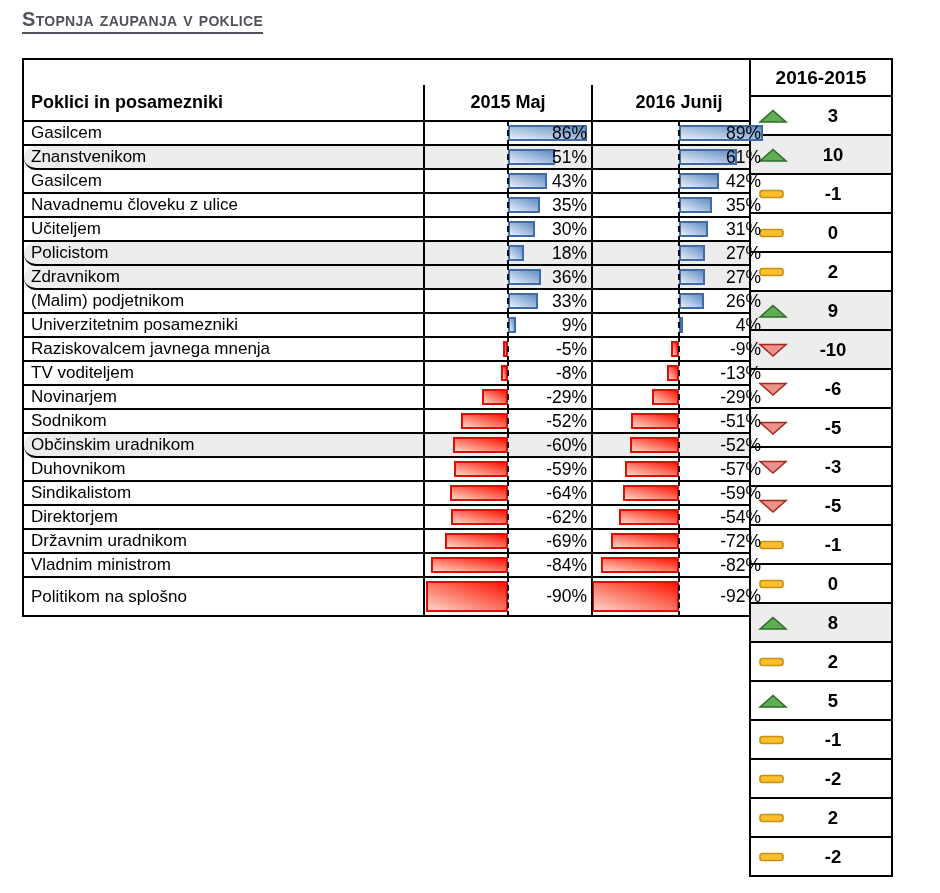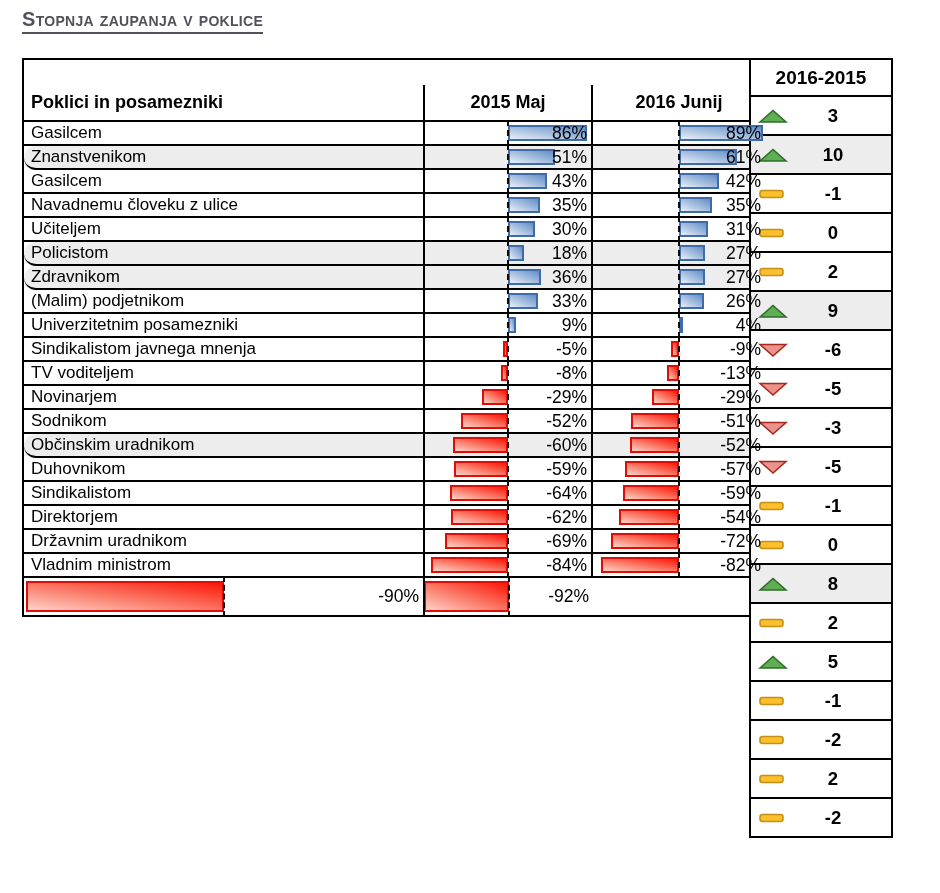"Sindikalistom javnega mnenja" div.cell { text: Sindikalistom -> Raziskovalcem }
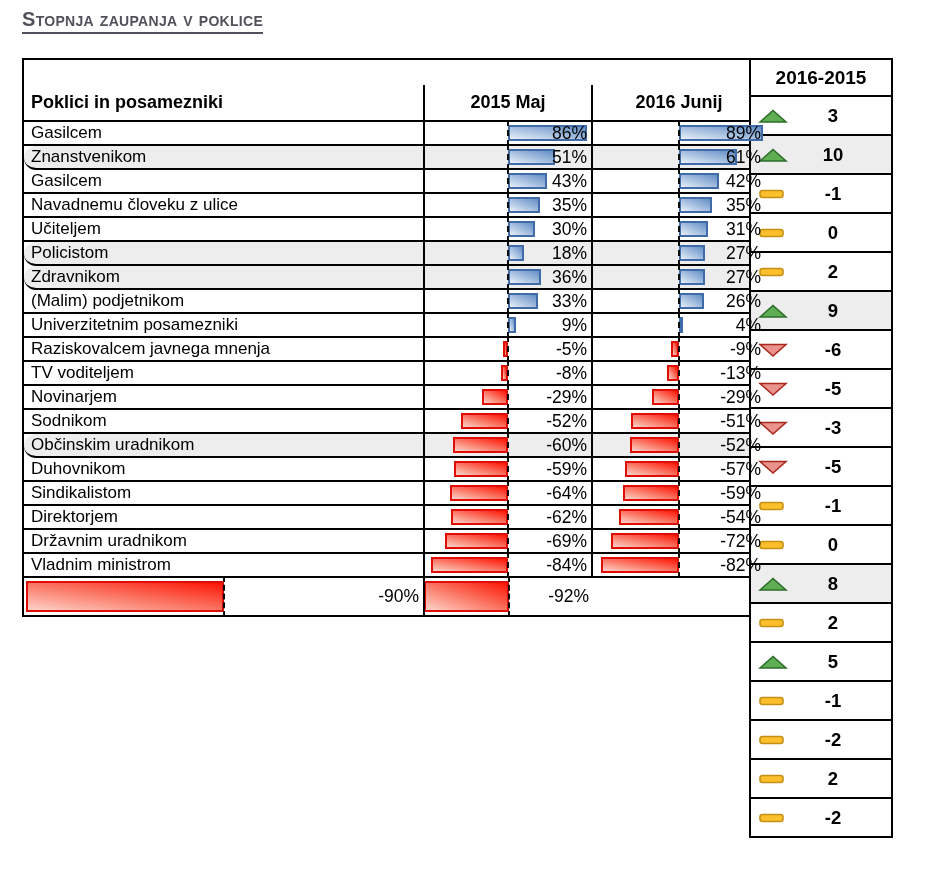"-10" div.drow { html: none -> <div> <svg> <polygon></polygon> </svg> <div>-10</div> </div> }
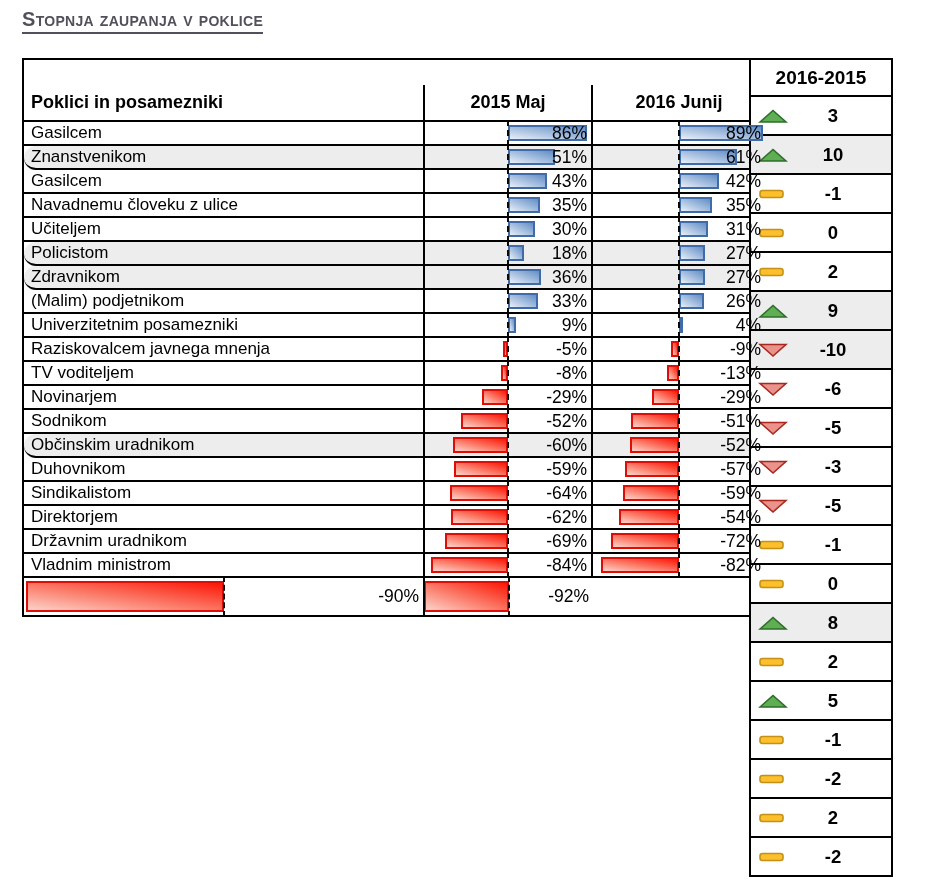"Politikom na splošno" div.cell { html: none -> <div>Politikom na splošno</div> }
